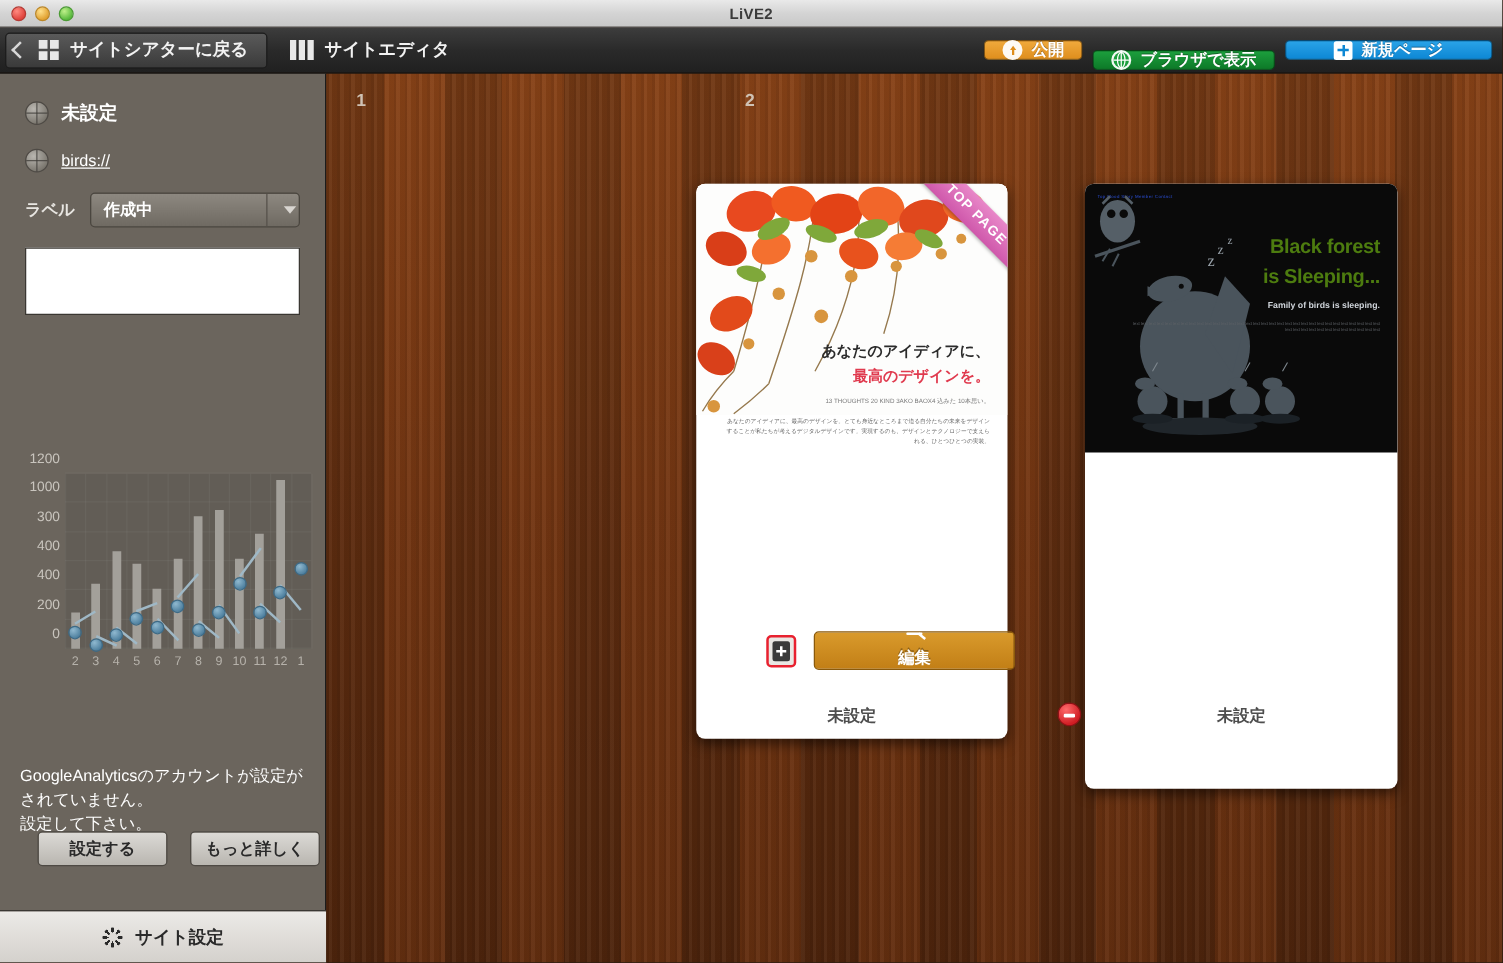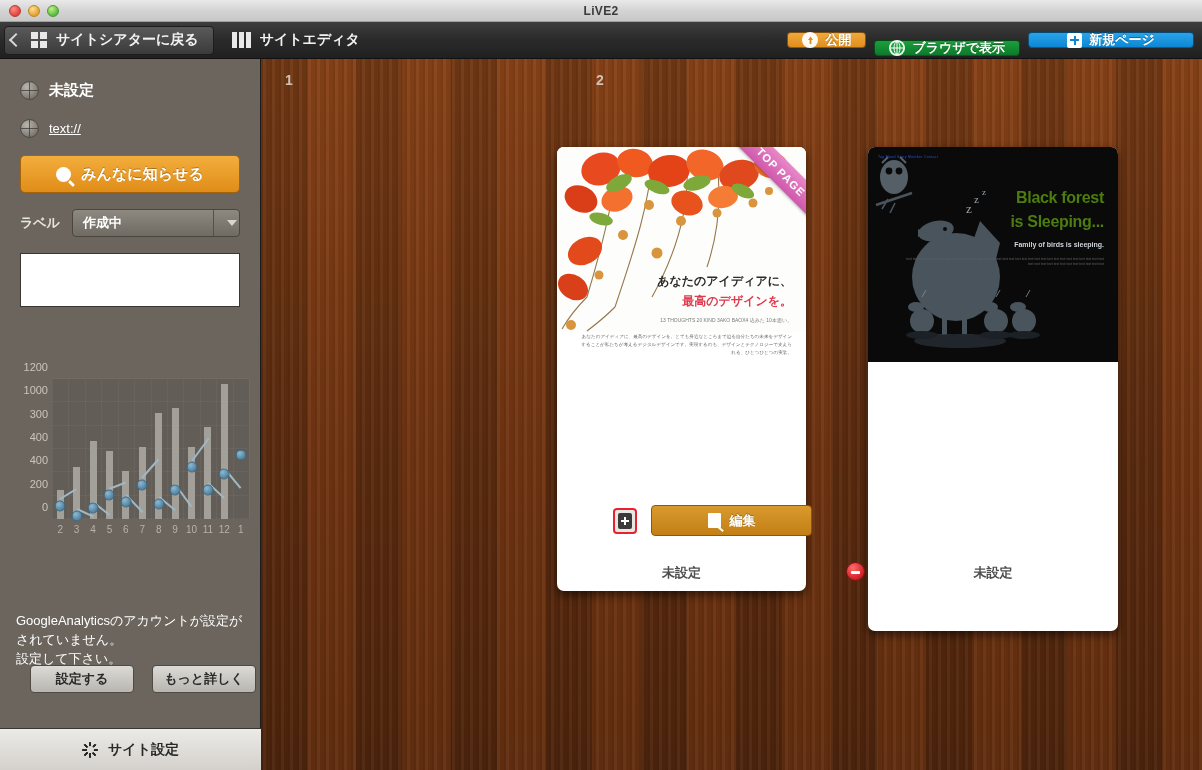"text://" a { text: text:// -> birds:// }
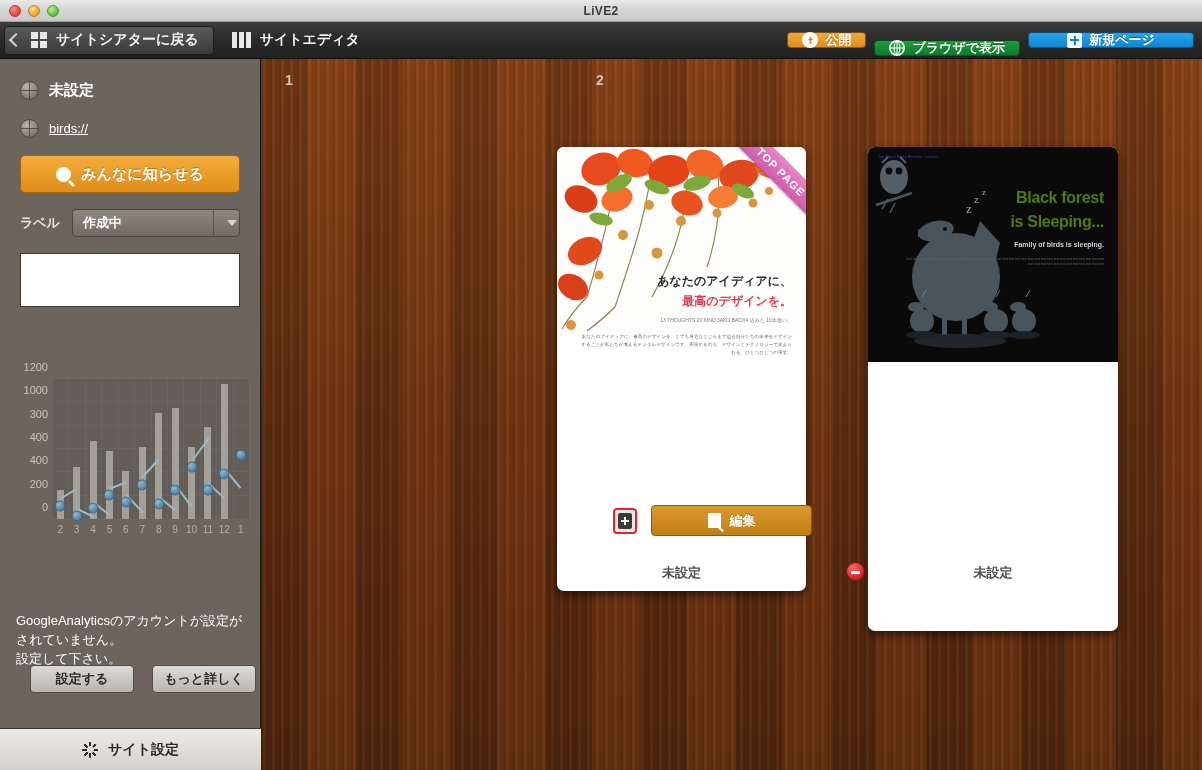"みんなに知らせる" div.notify-btn { html: <div> <span></span> <span>みんなに知らせる</span> </div> -> none }
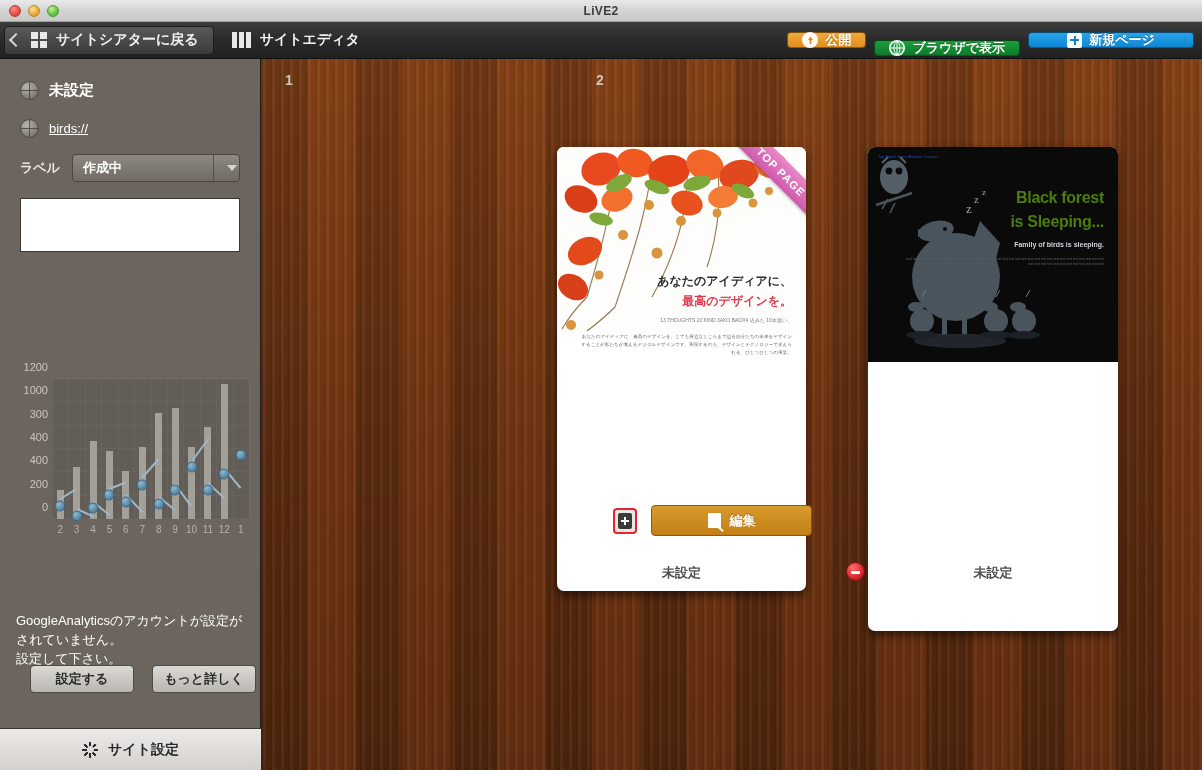"編集" div.edit-btn { flex-direction: none -> column }
